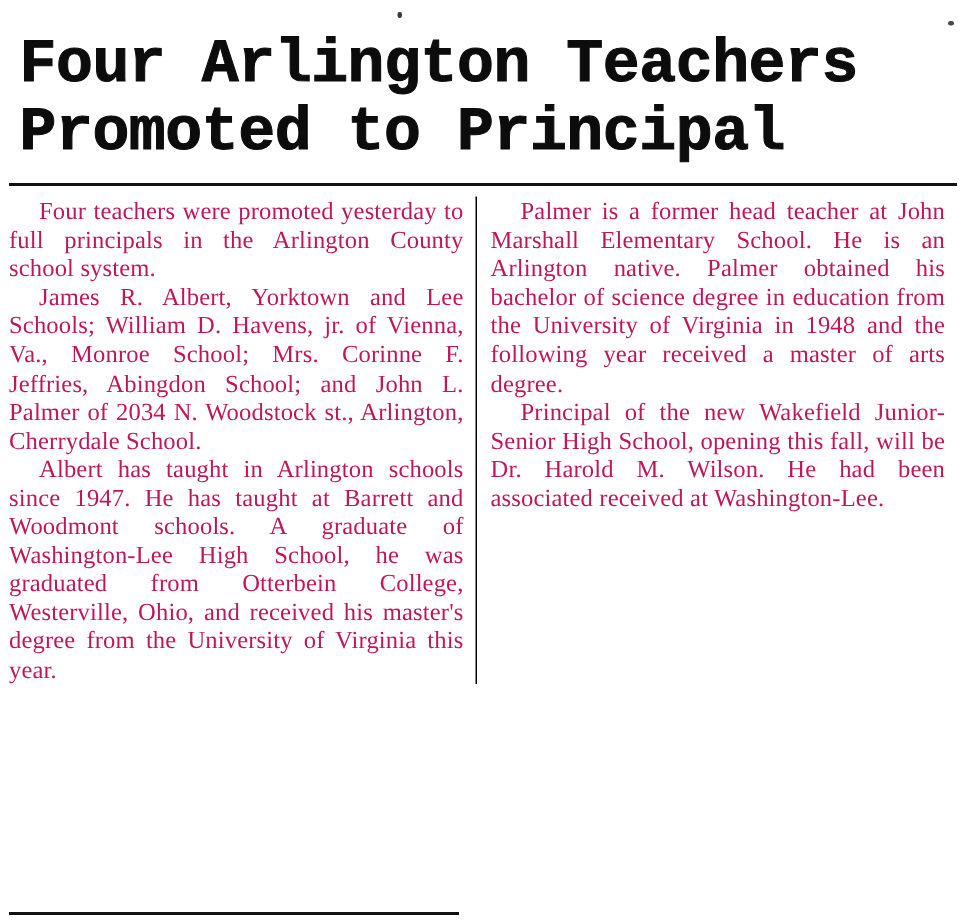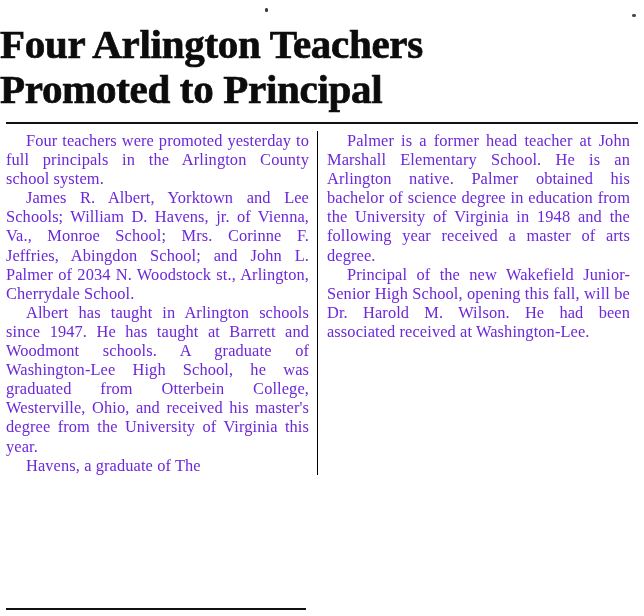"Four Arlington Teachers" .headline { font-family: Liberation Serif, serif -> Liberation Mono, monospace; padding: 22px 6px 0 0 -> 22px 6px 0 13px }
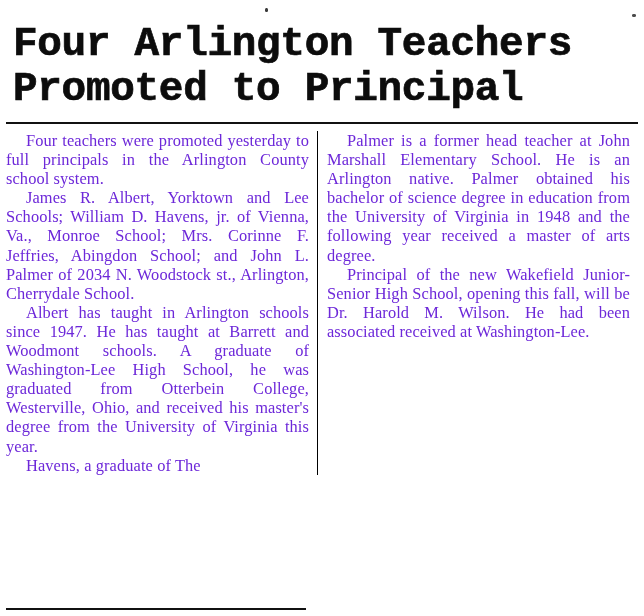"Four teachers were promoted yesterday" p.para { color: #6d28d9 -> #be185d }
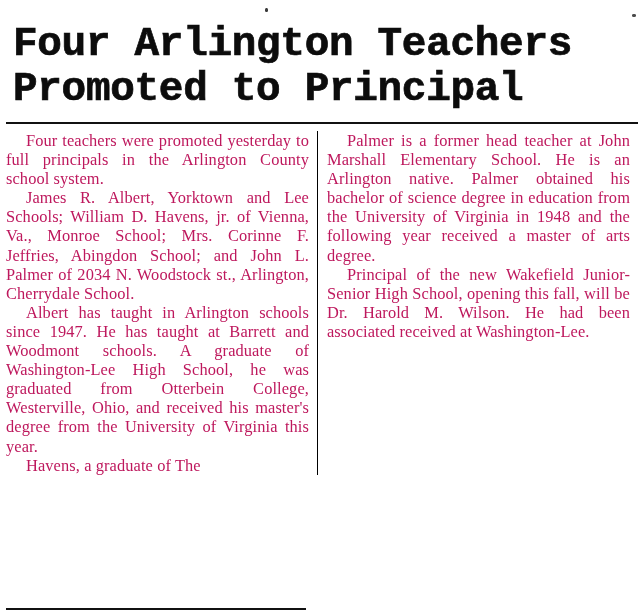"Havens, a graduate of The" p.para { html: <p>Havens, a graduate of The</p> -> none }
